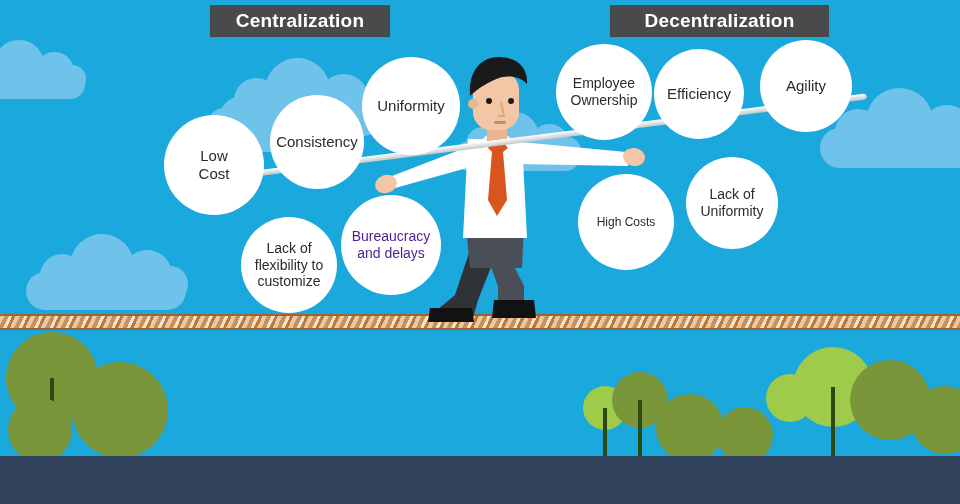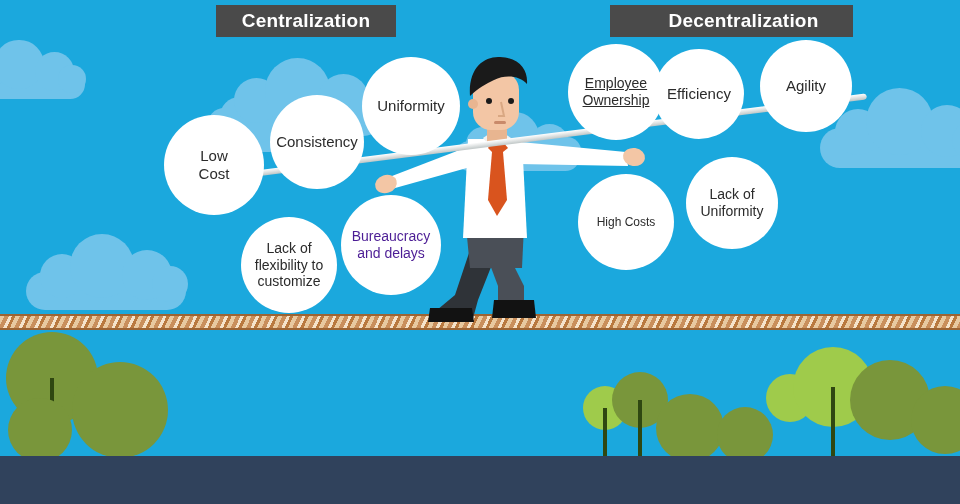"Centralization" div.hdr { left: 216px -> 210px }
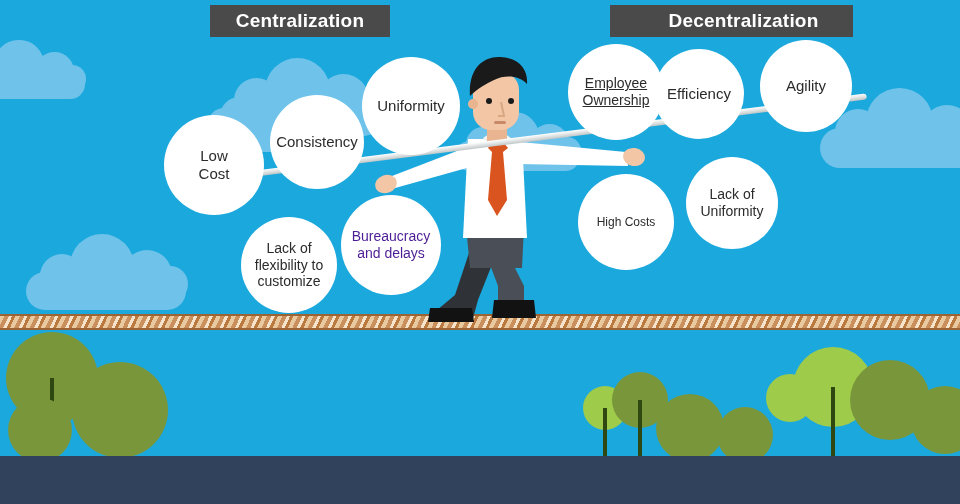"Decentralization" div.hdr { padding-left: 24px -> none }
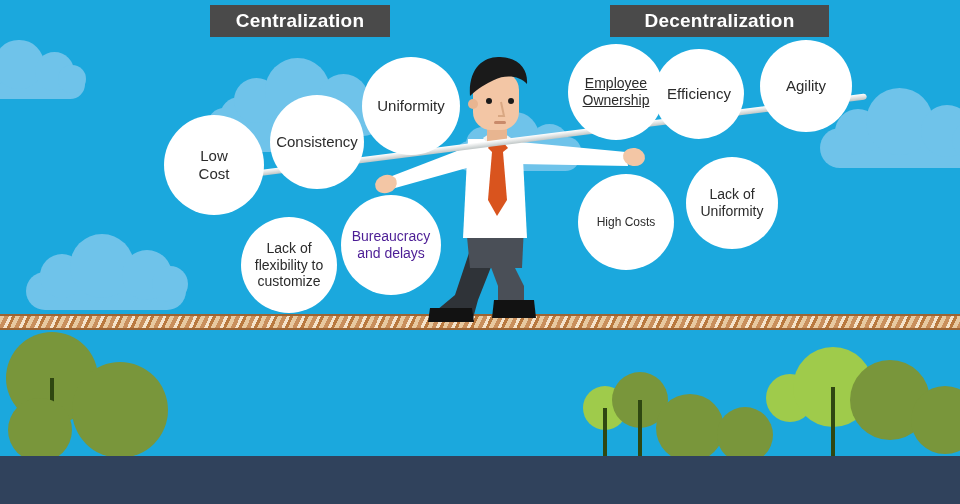"Employee" div.bubble { left: 568px -> 556px; text-decoration: underline -> none }
